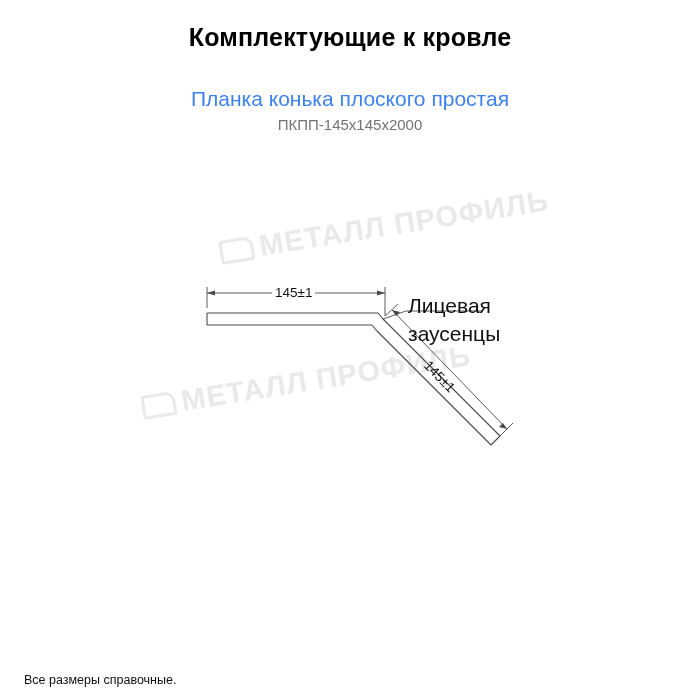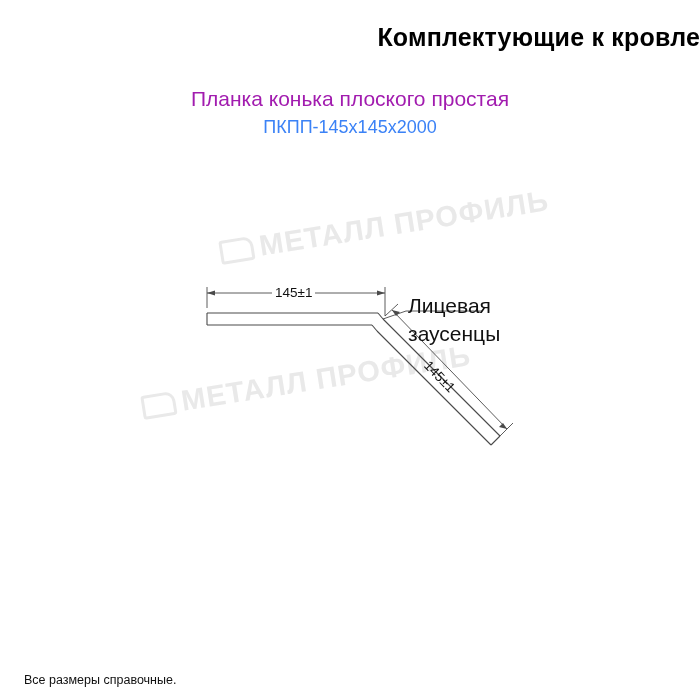"Комплектующие к кровле" .title-block { text-align: right -> center }
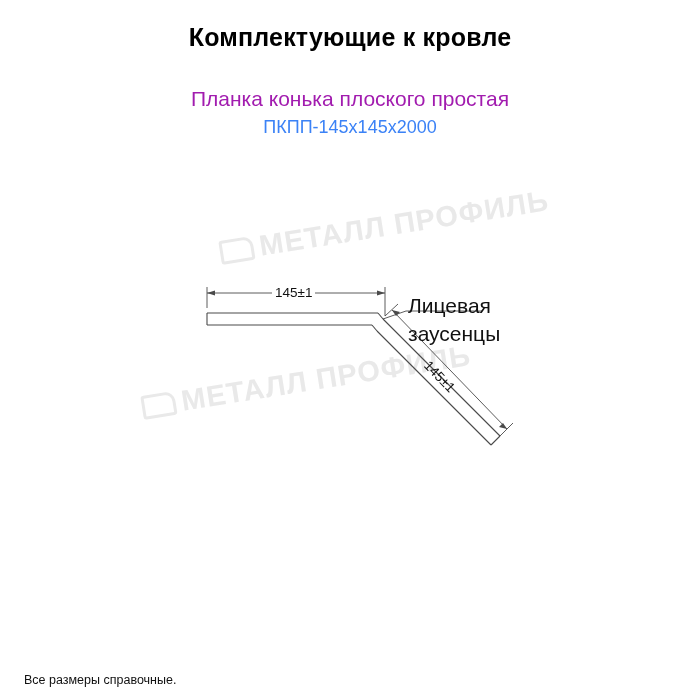"Планка конька плоского простая" .sub-title { color: #a21caf -> #3b82f6 }
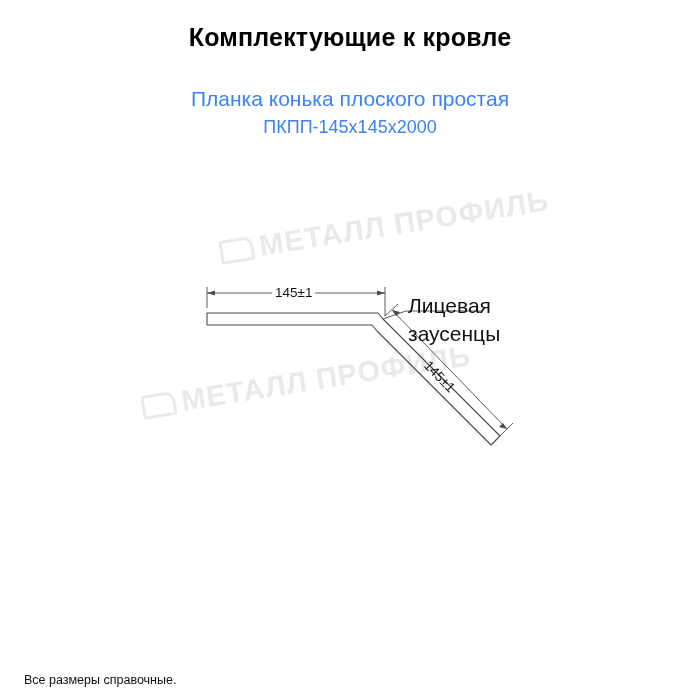"ПКПП-145х145х2000" .sub-code { color: #3b82f6 -> #737373; font-size: 18px -> 15px }
